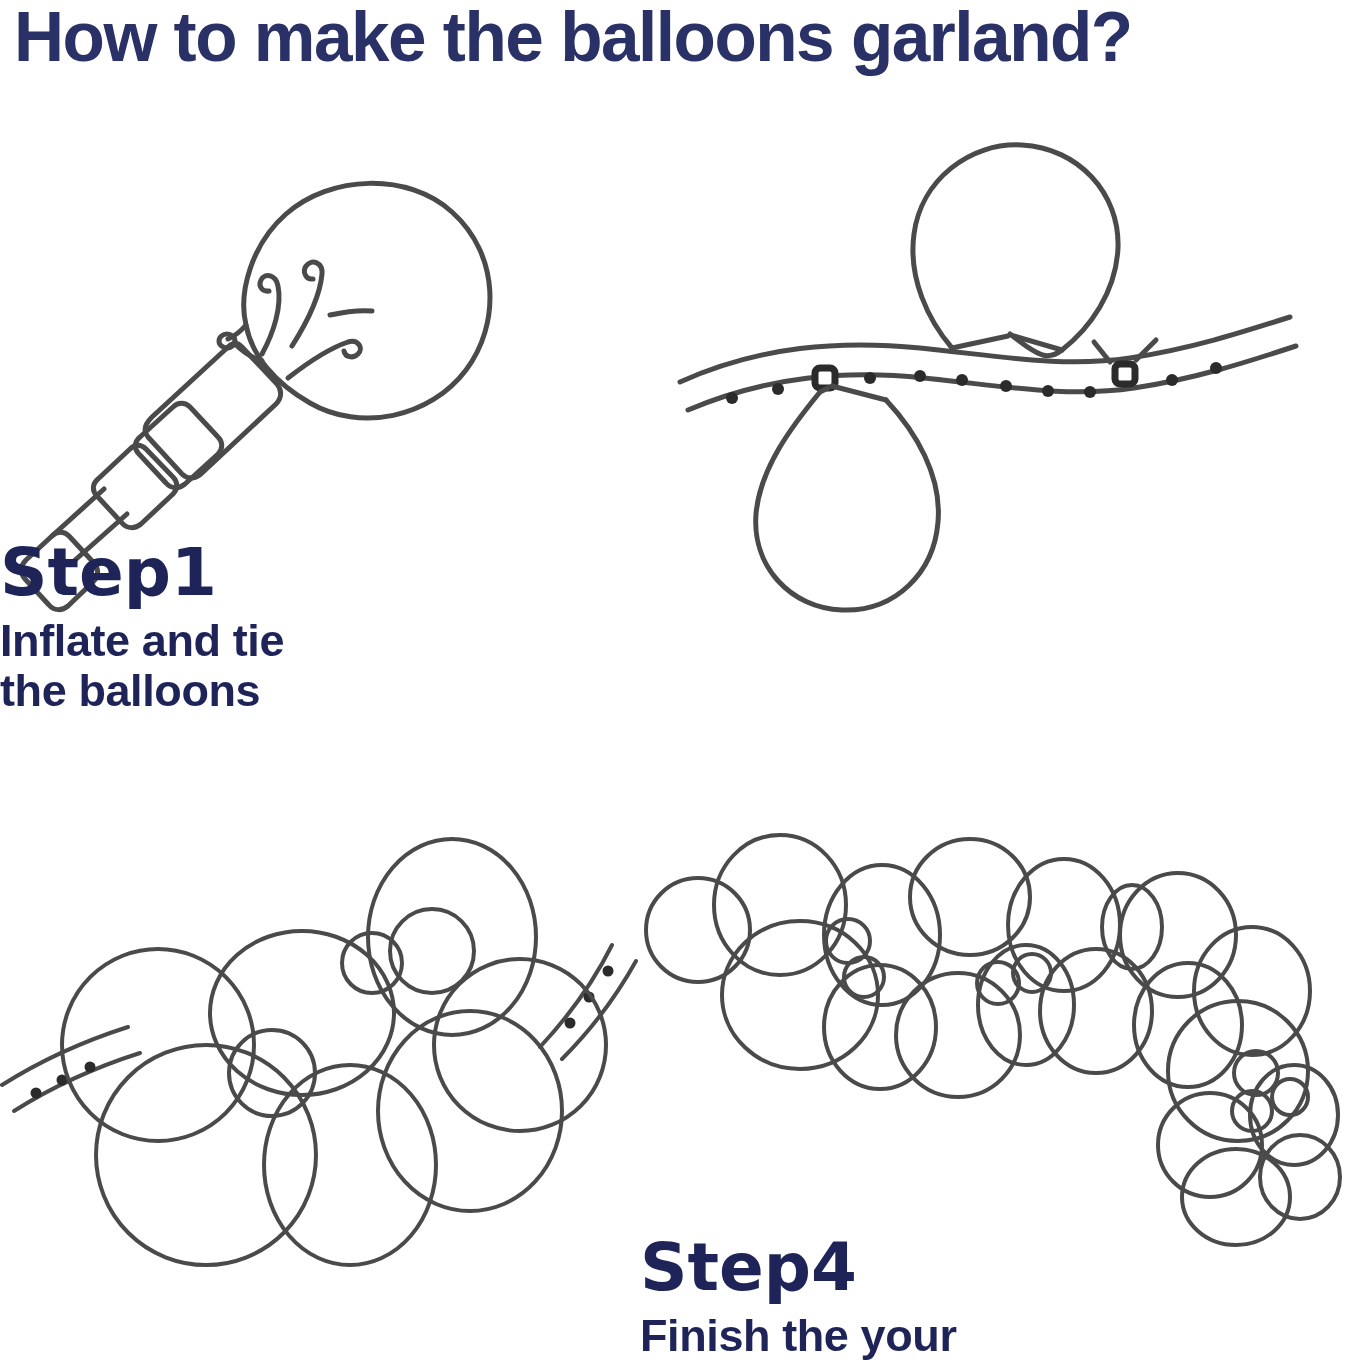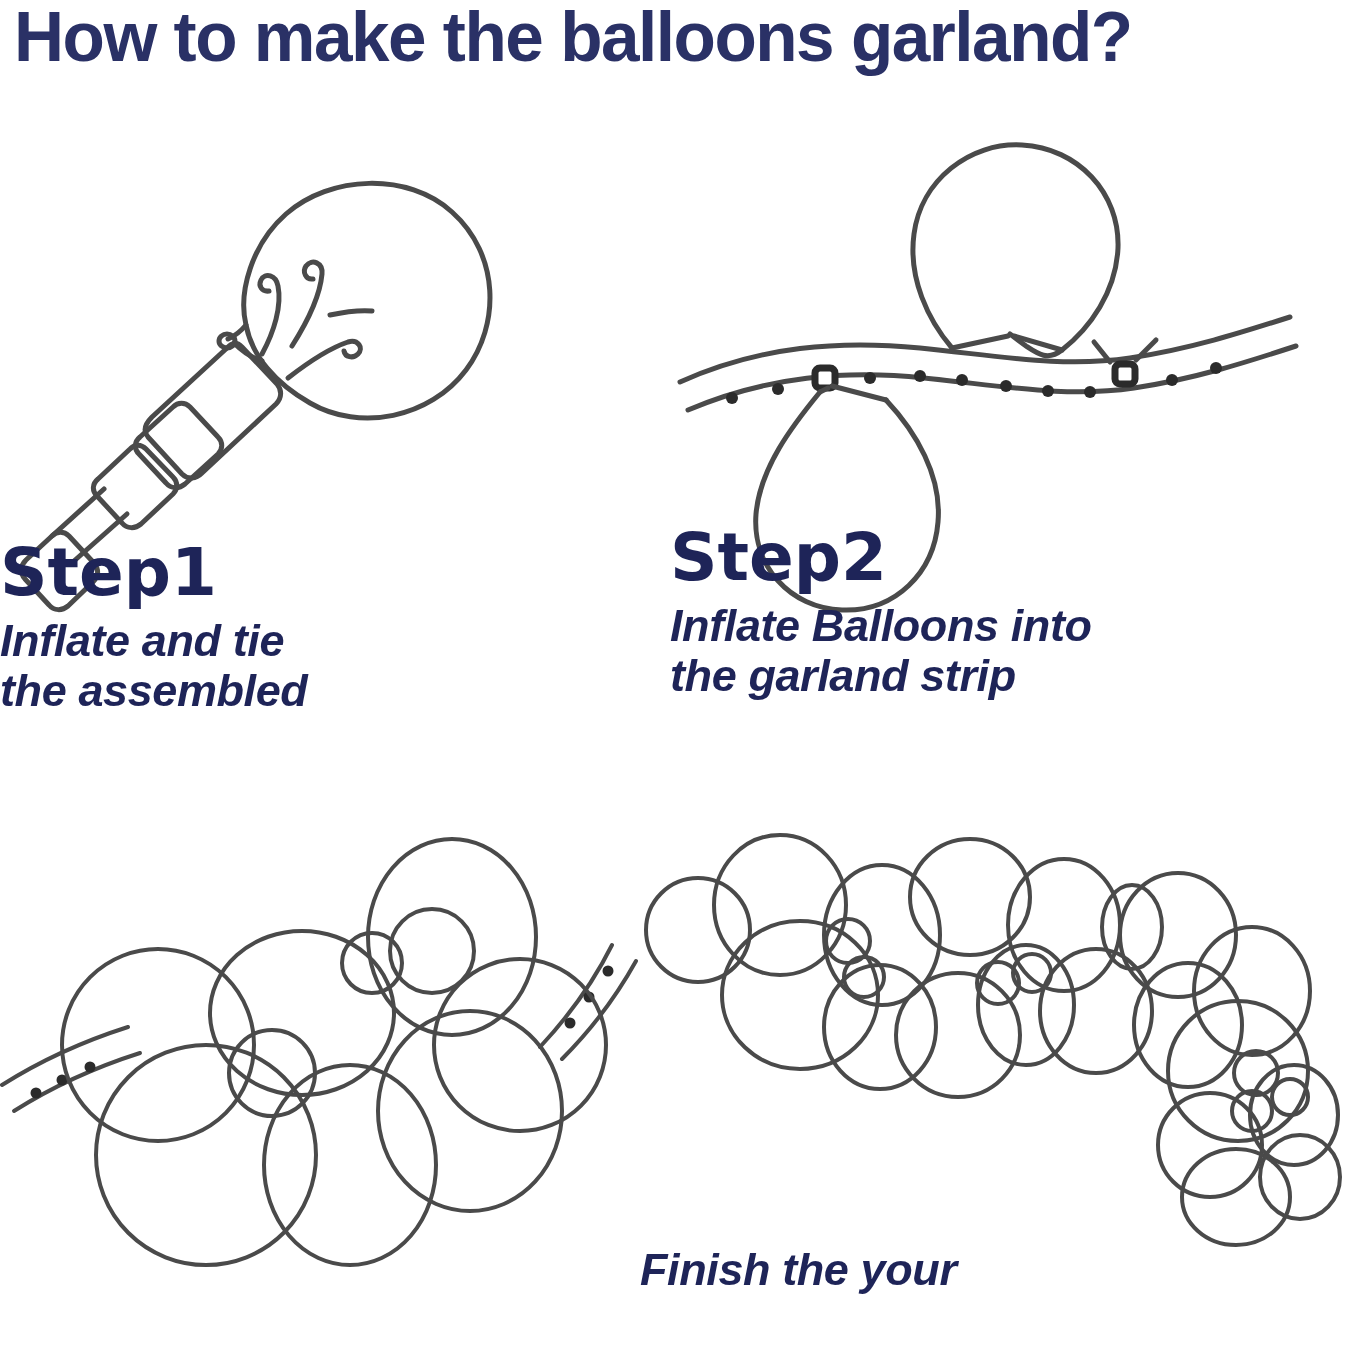"Step2" div.caption { html: <div> <div>Step2</div> <div> <span>Inflate Balloons into</span> <span>the garland strip</span> </div> </div> -> none }
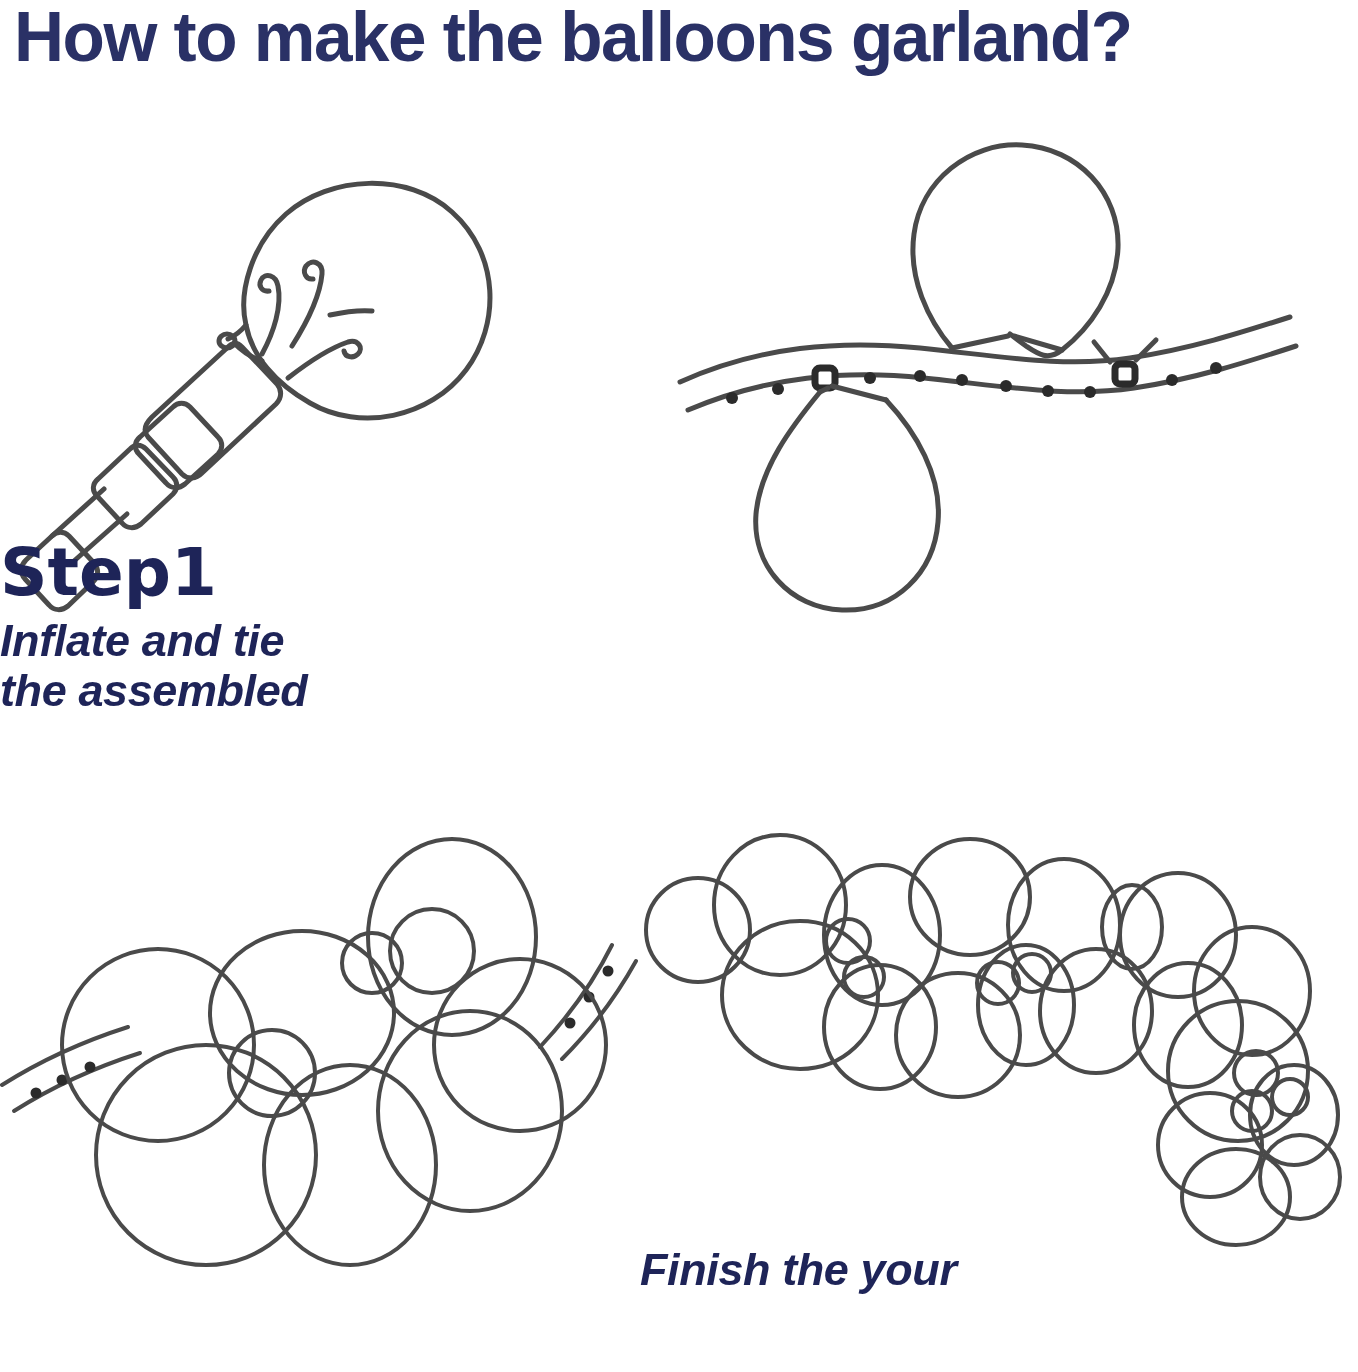"Inflate and tie" .step-sub { font-style: italic -> none }
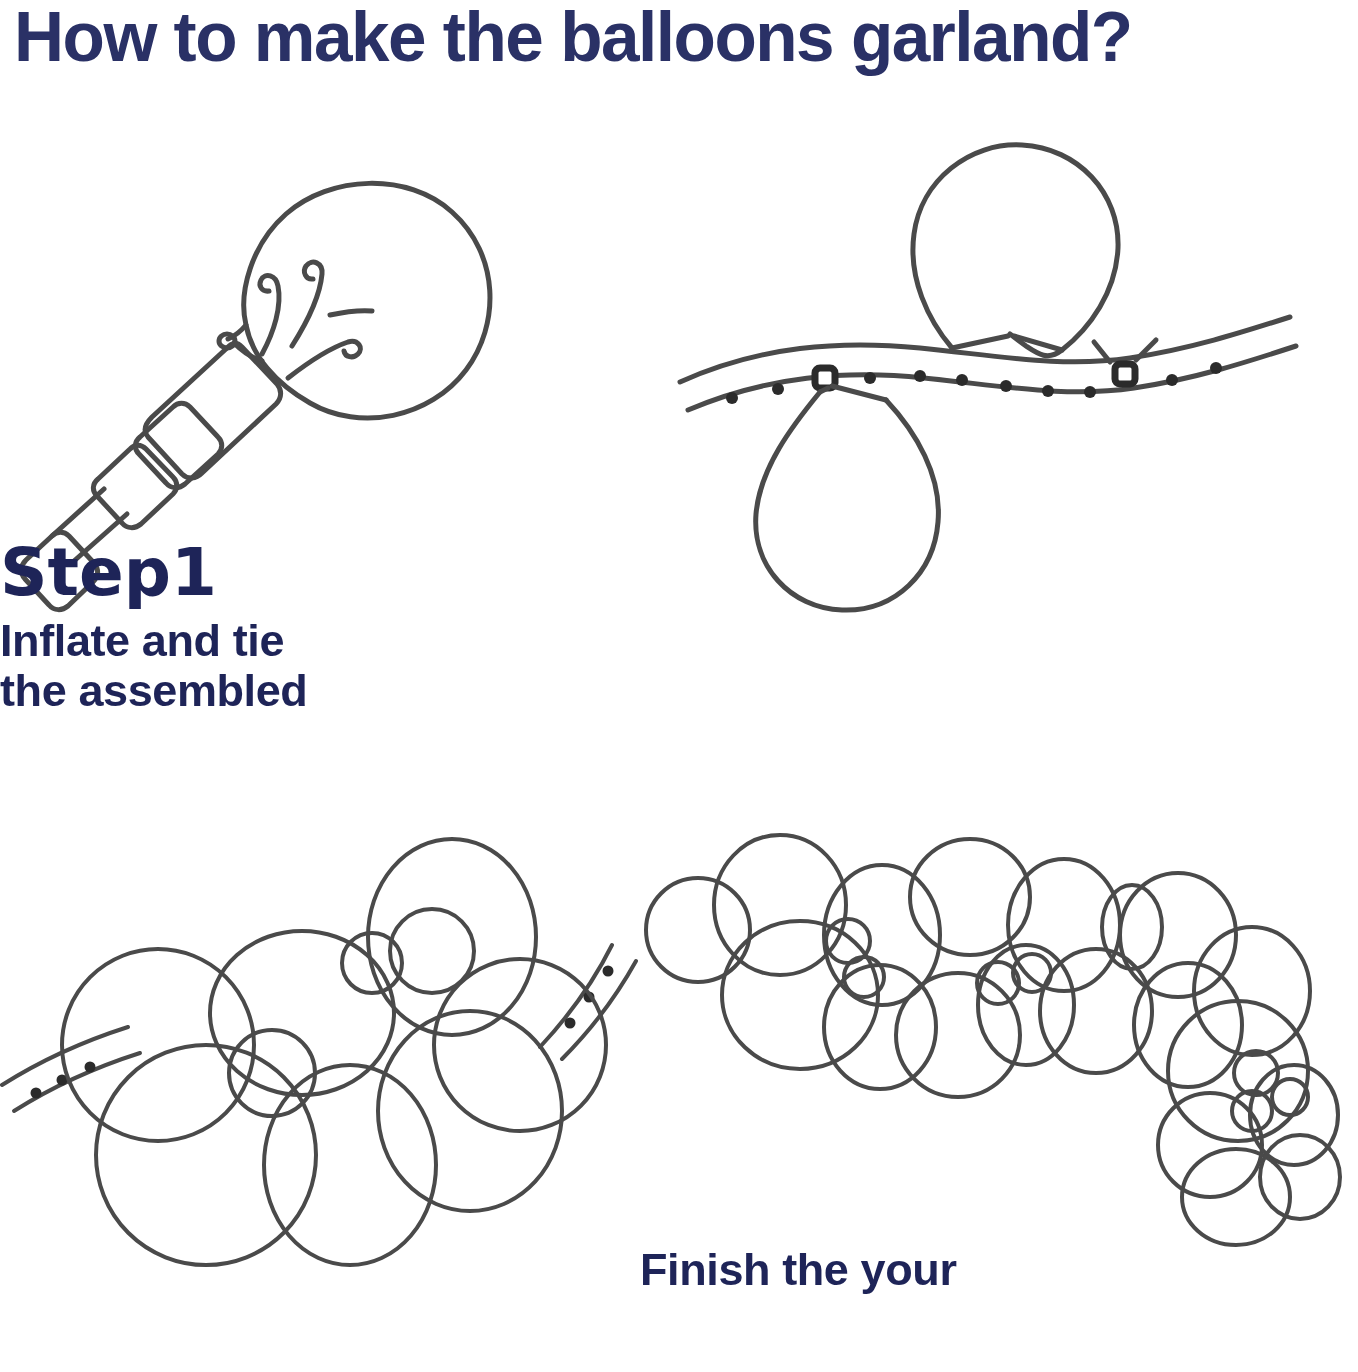"the assembled" span { text: assembled -> balloons }
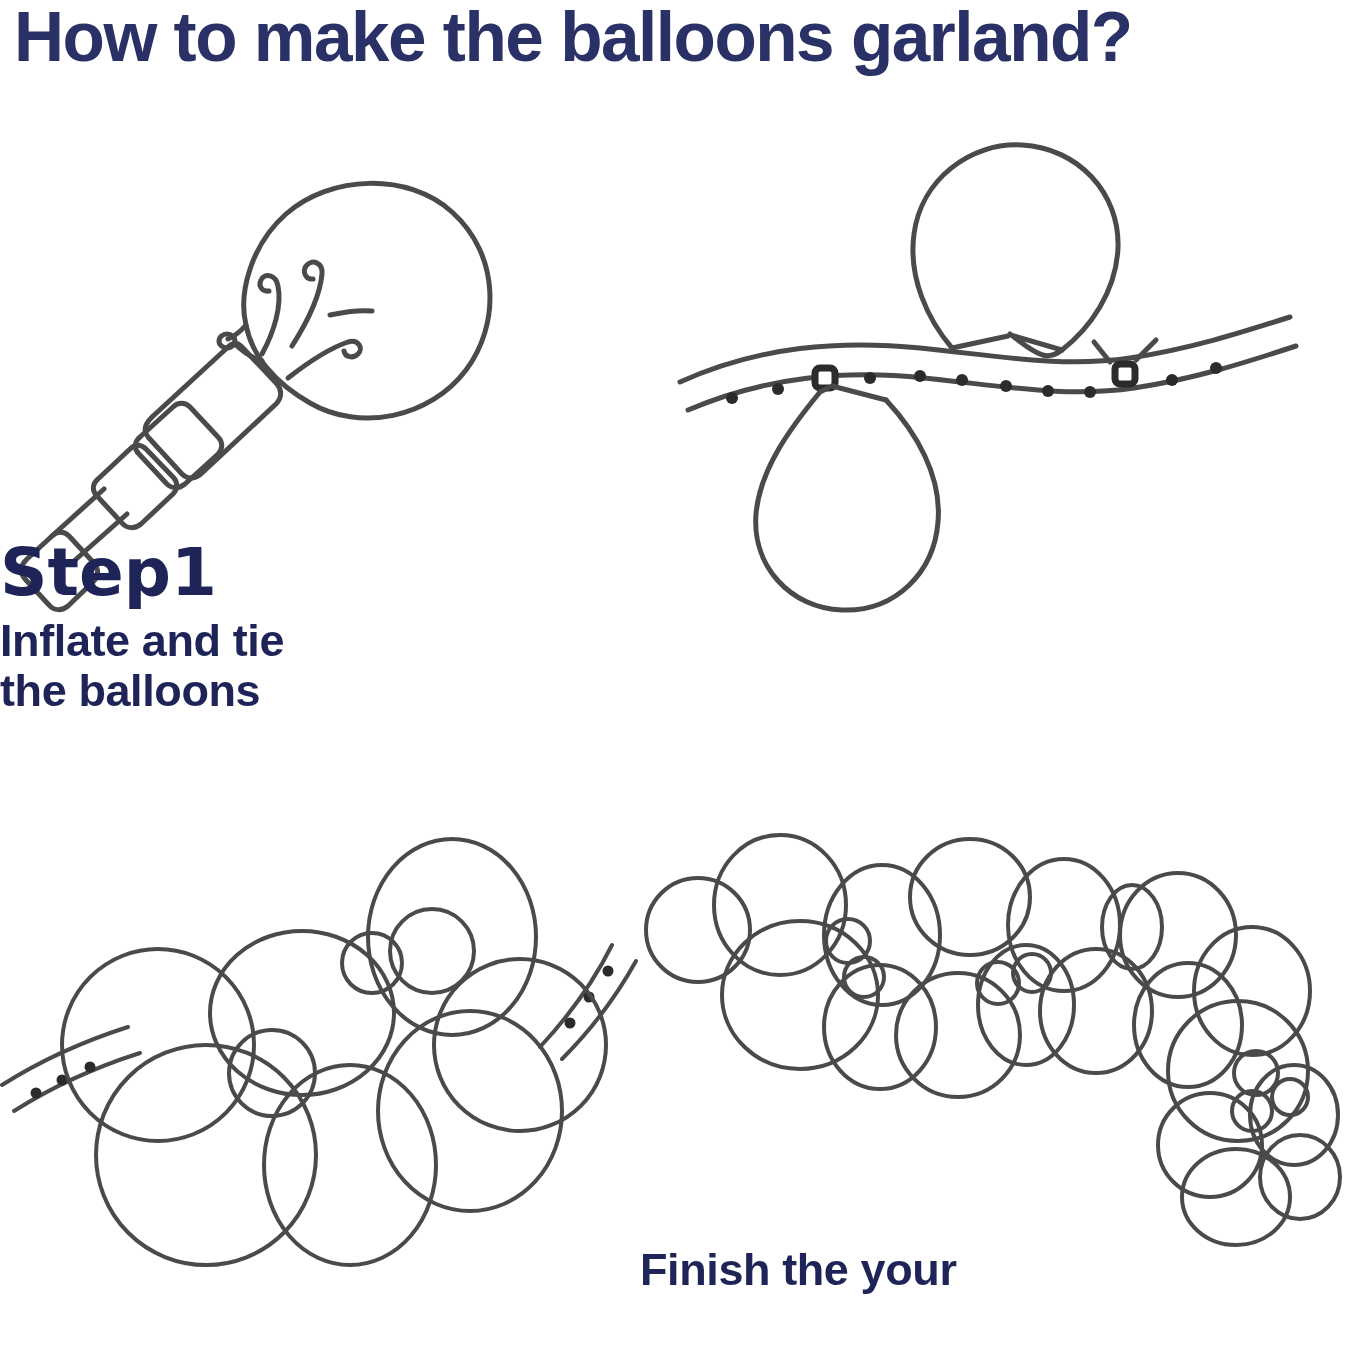"Step4" div.step-head { html: none -> <div>Step4</div> }
